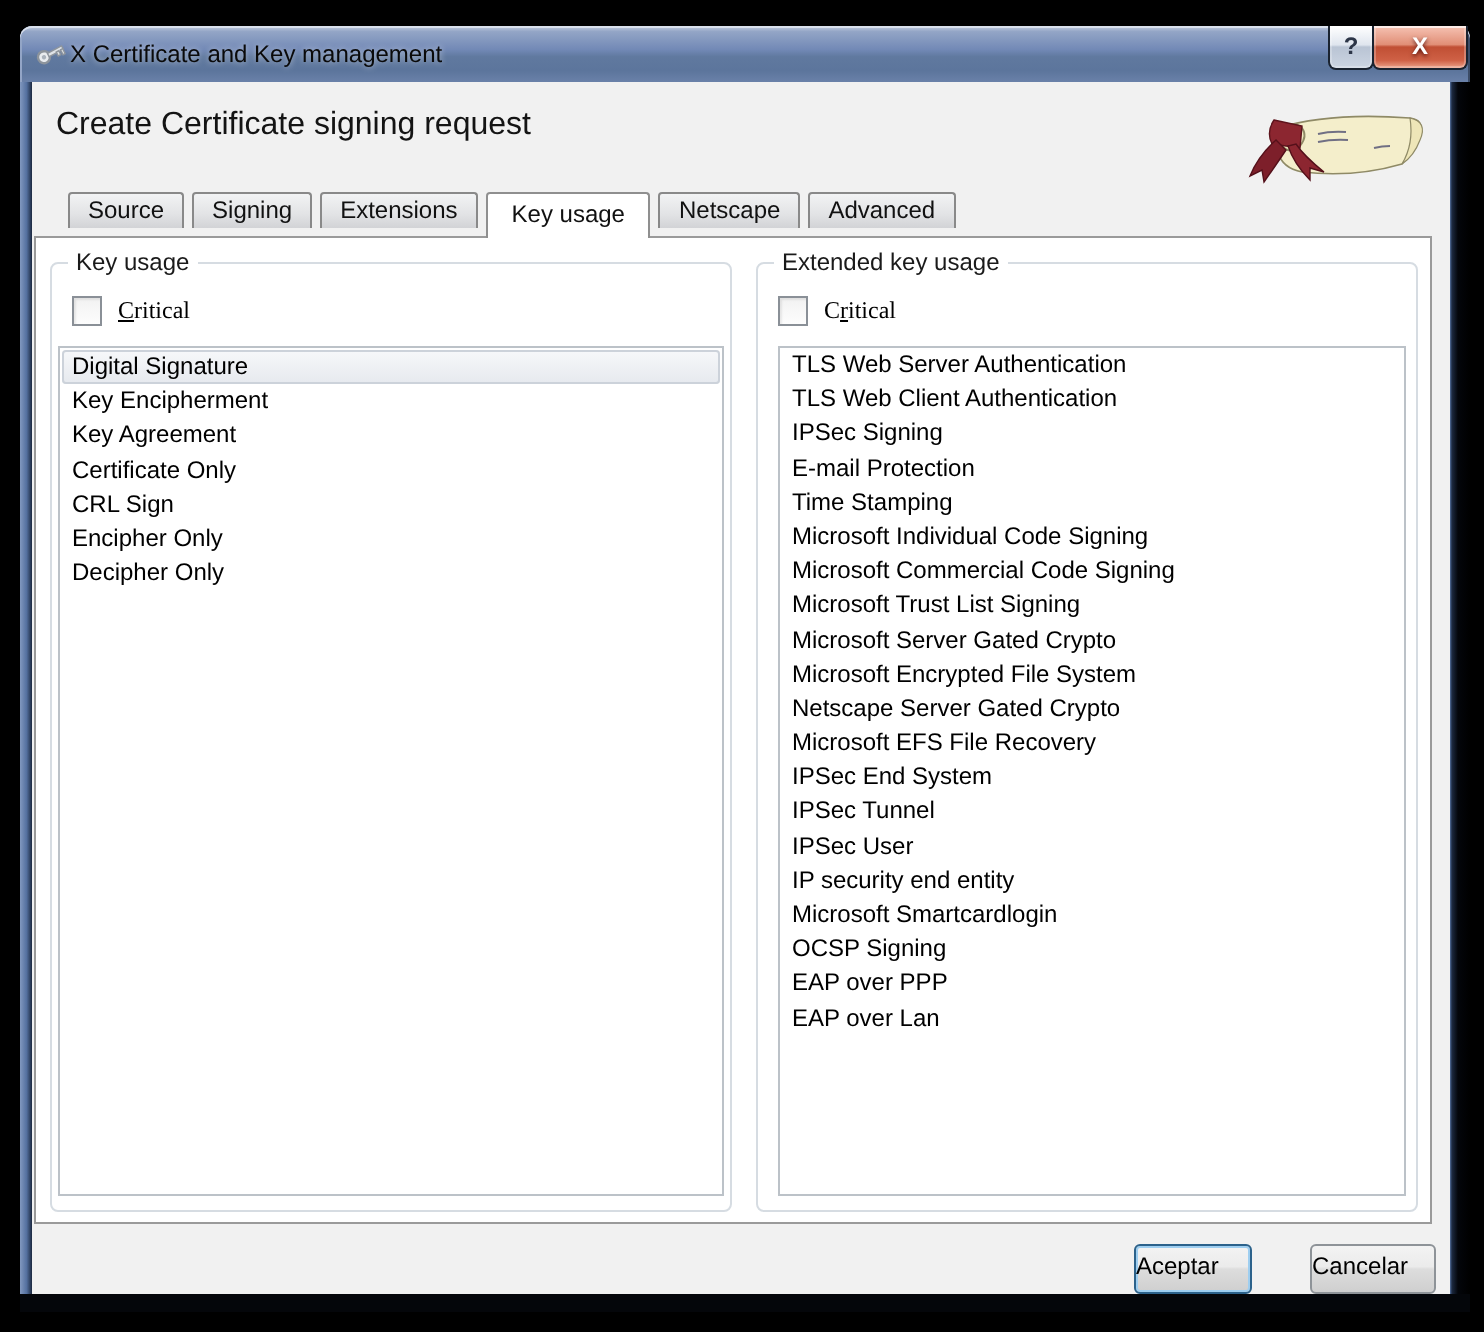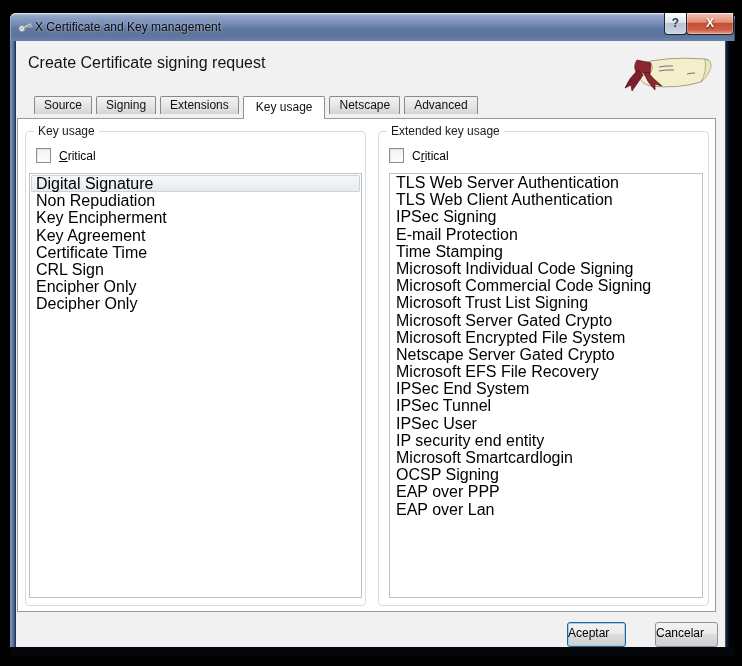"Critical" .check-label { font-family: none -> Liberation Serif, serif }
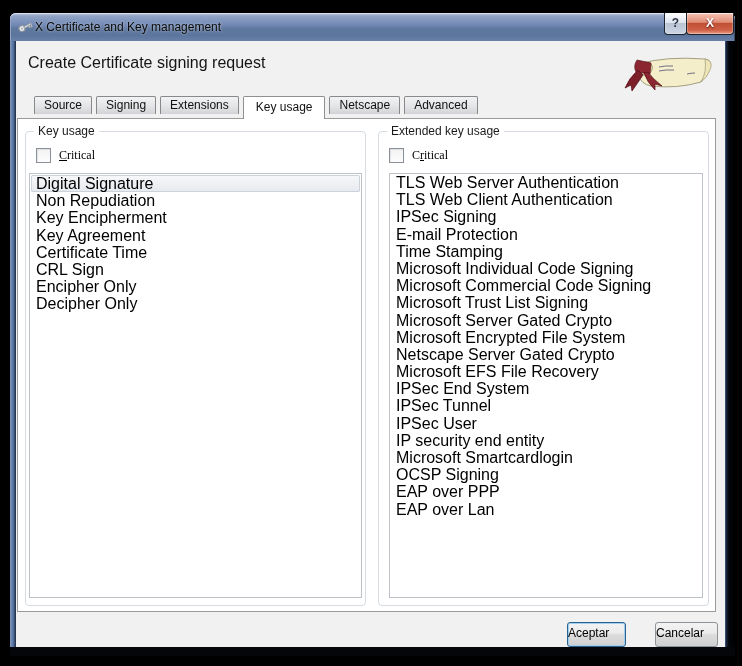"Digital Signature" .li { font-size: 16px -> 12px }
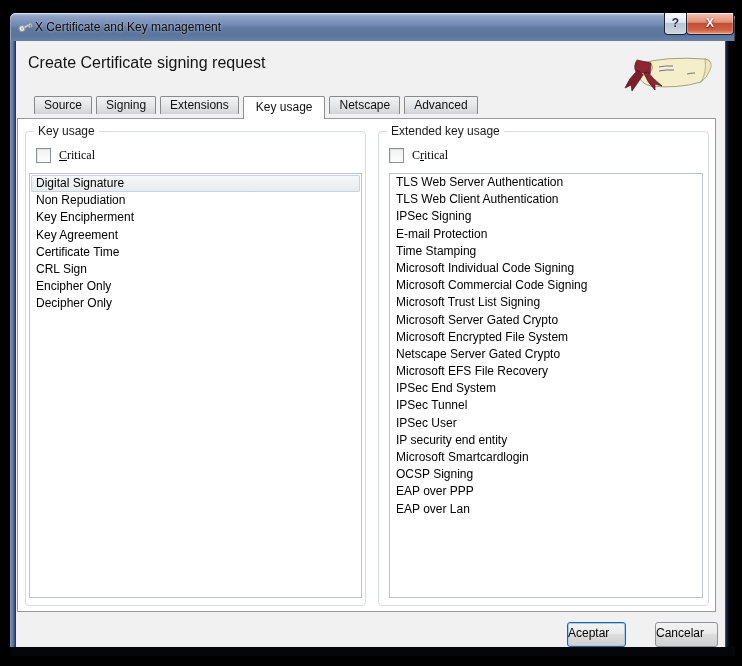"Non Repudiation" div.li { html: <div>Non Repudiation</div> -> none }
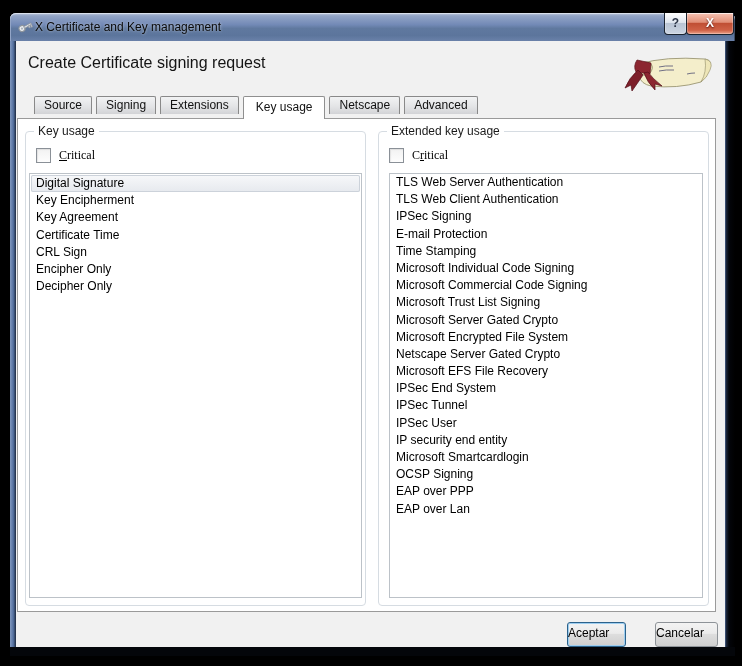"Certificate Time" div.li { text: Time -> Only }
